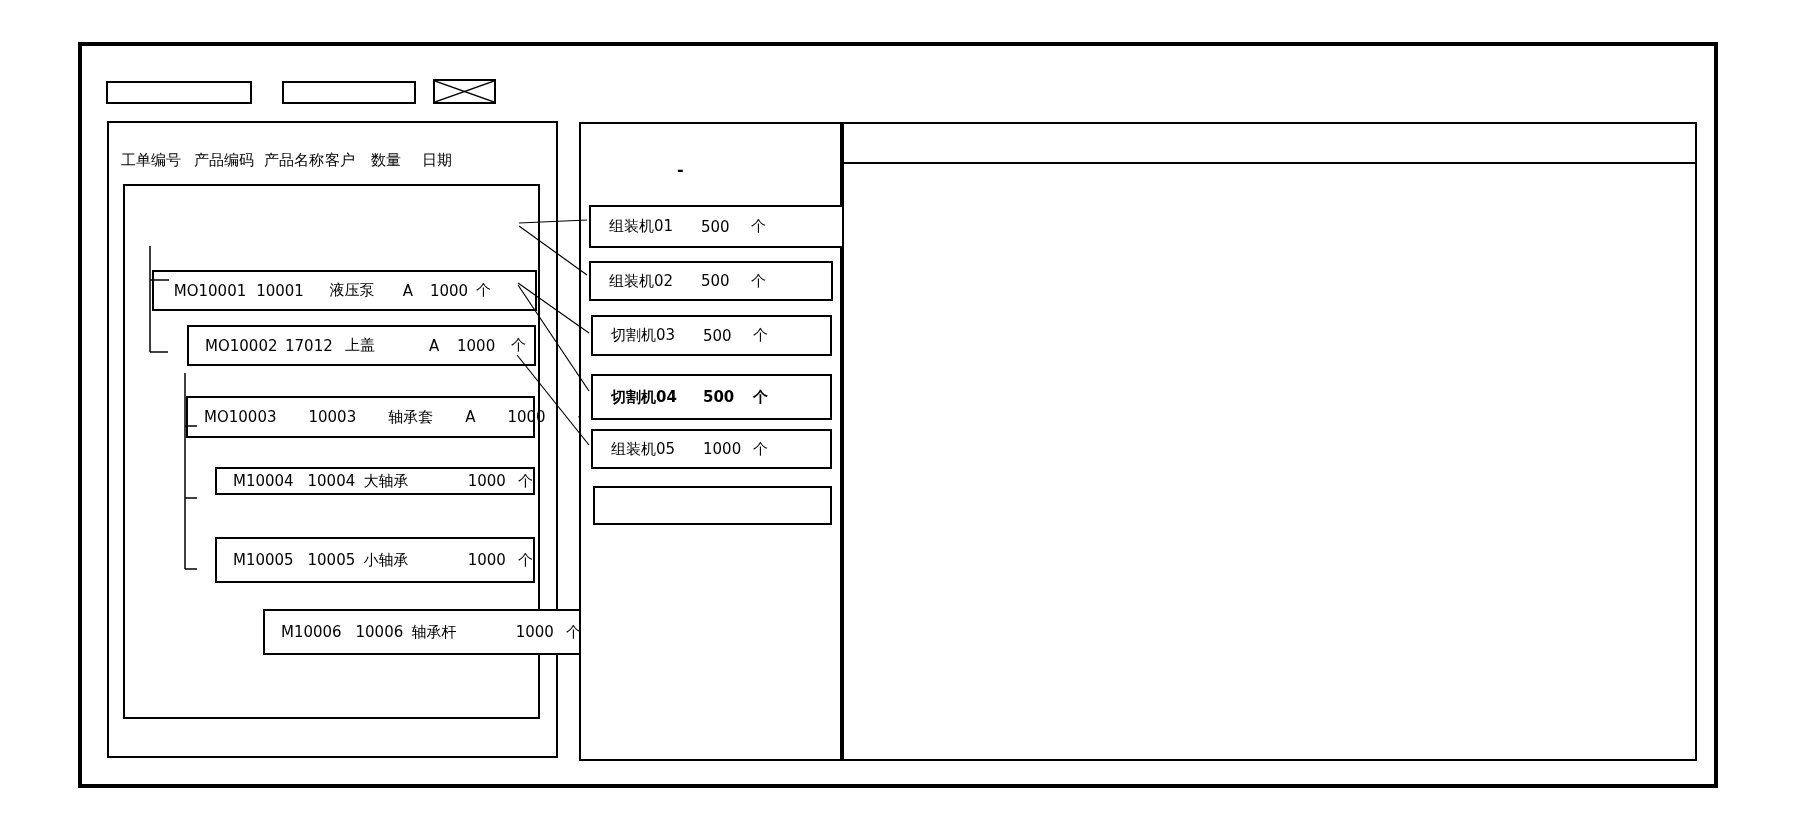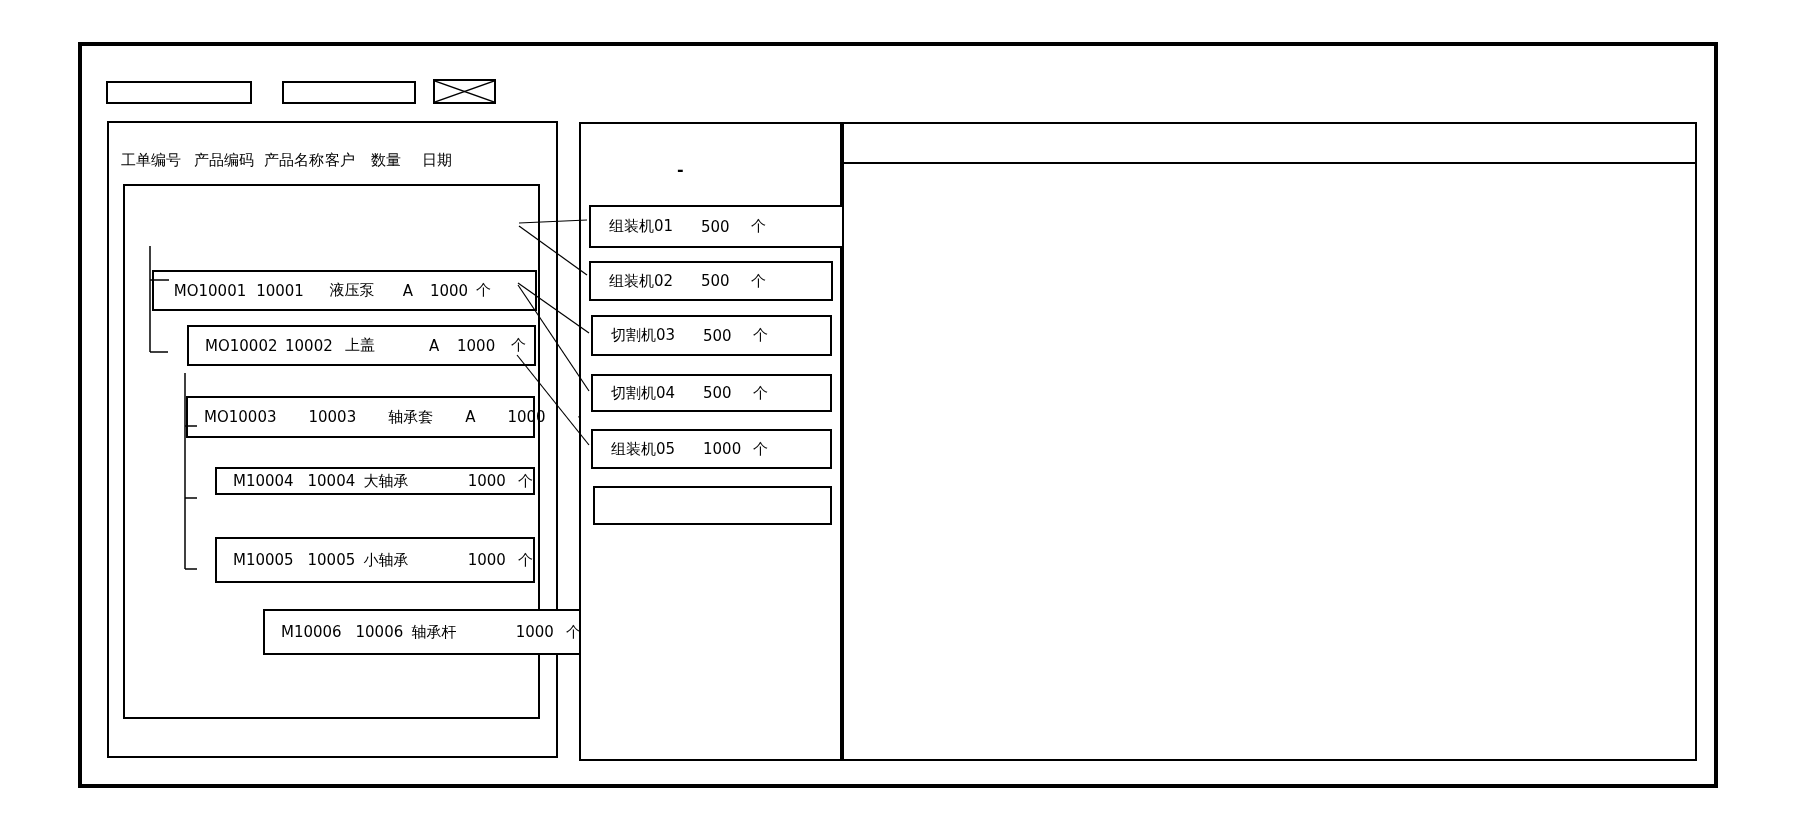"10002" span.f-code { text: 10002 -> 17012 }
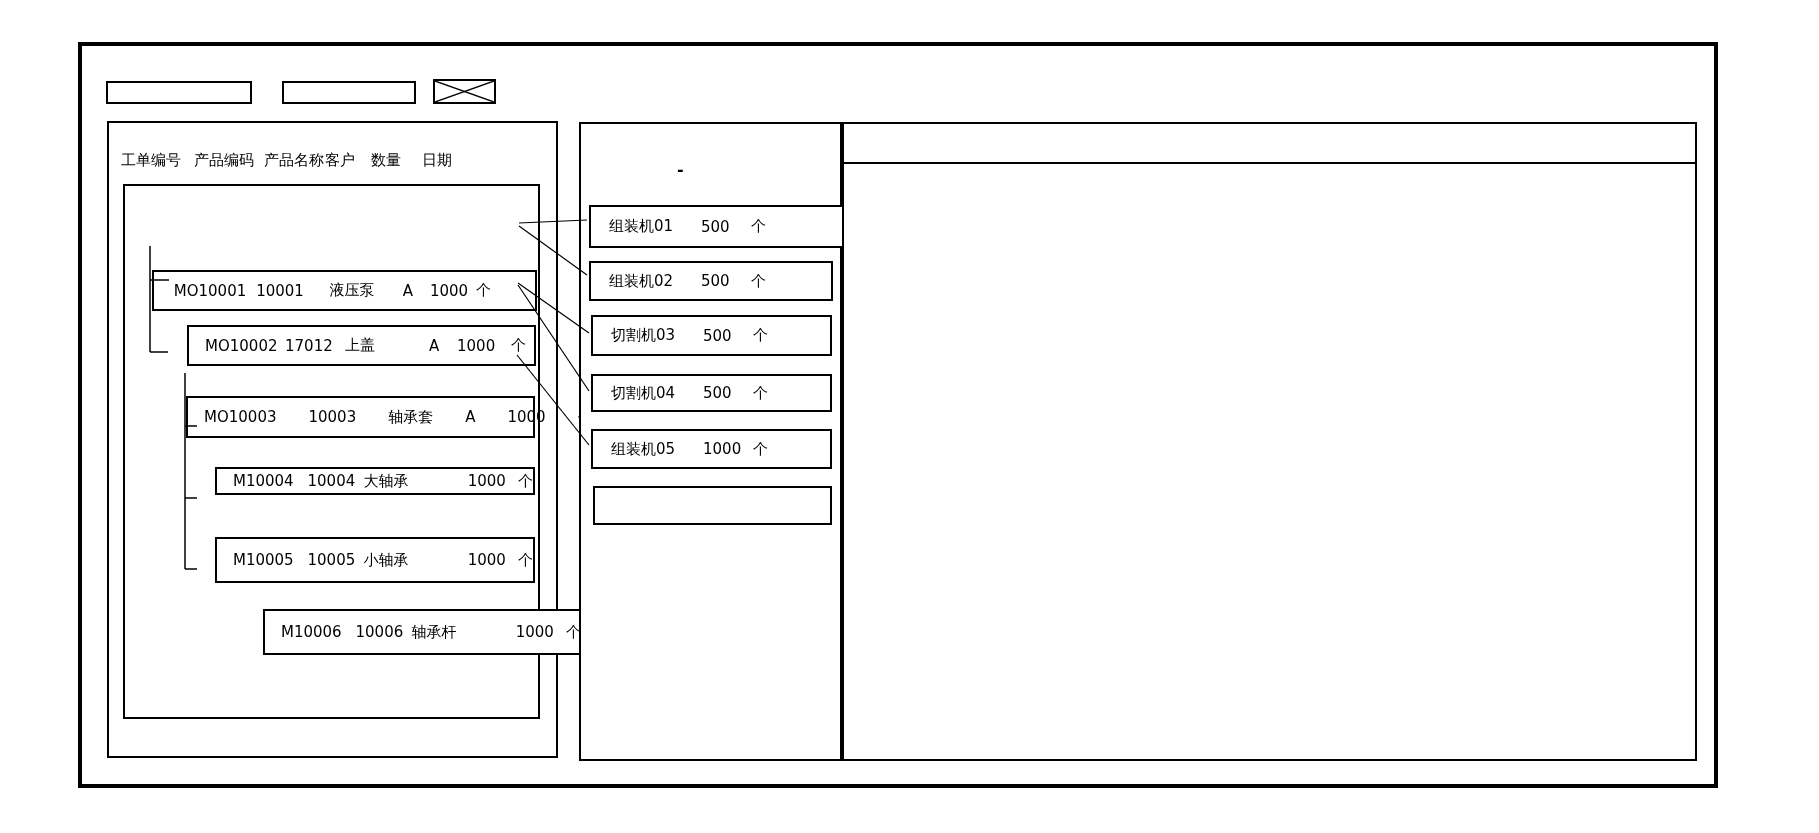"切割机04" #m4 { font-weight: none -> bold; height: 38px -> 46px }
